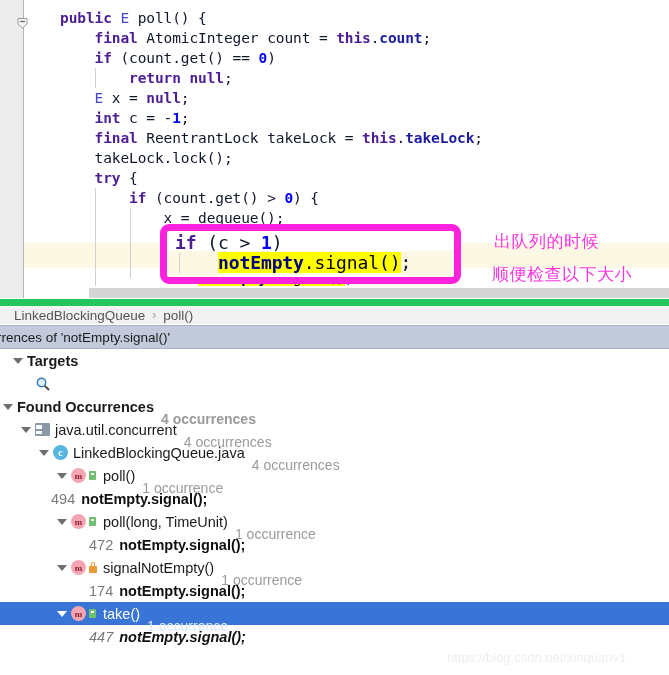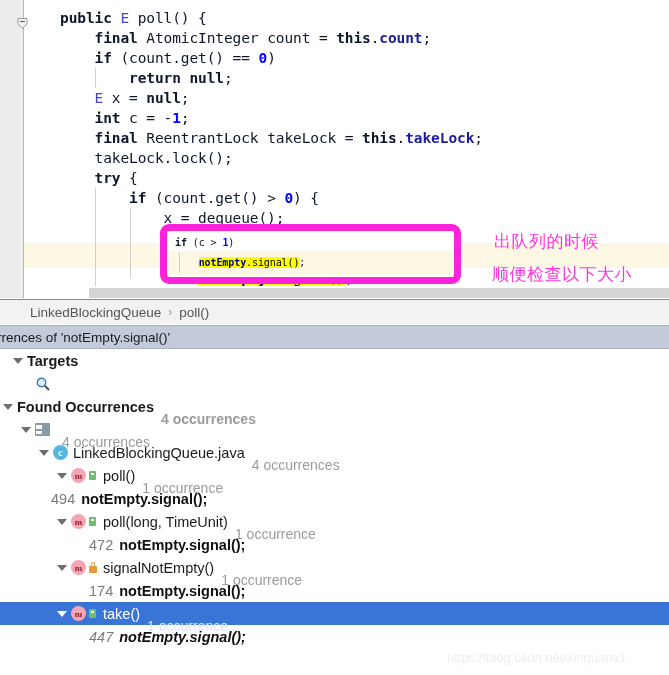"public" .kw { color: #0f172a -> #4c1d95 }
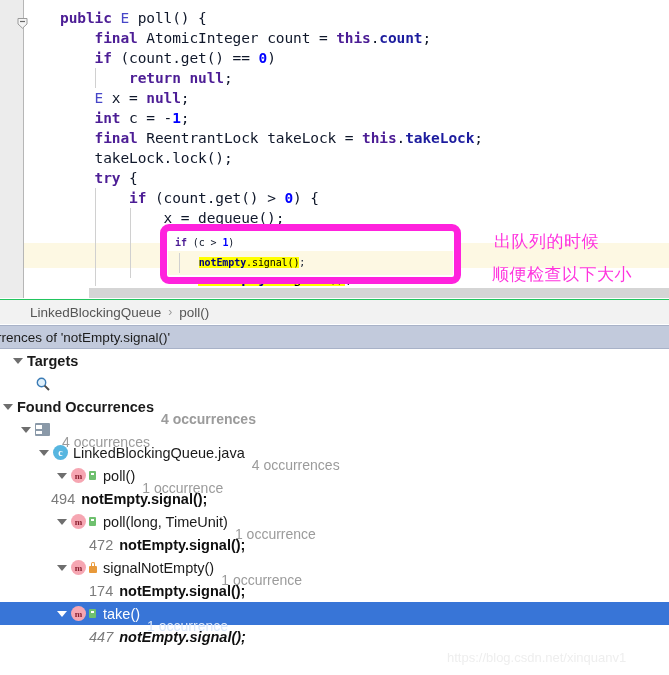"if (c > 1)" #anno-code { font-size: 10px -> 18px }
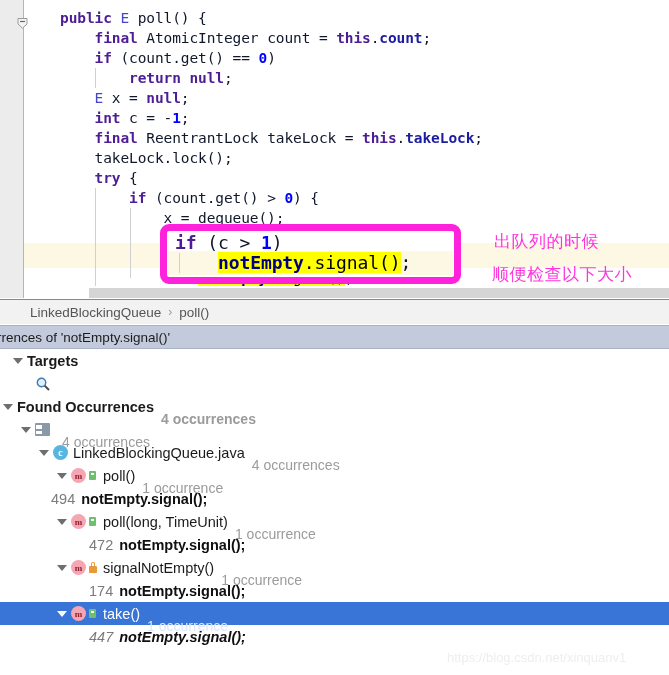"LinkedBlockingQueue" #breadcrumb { border-top: 1px solid #22c55e -> 7px solid #22c55e; padding-left: 30px -> 14px }
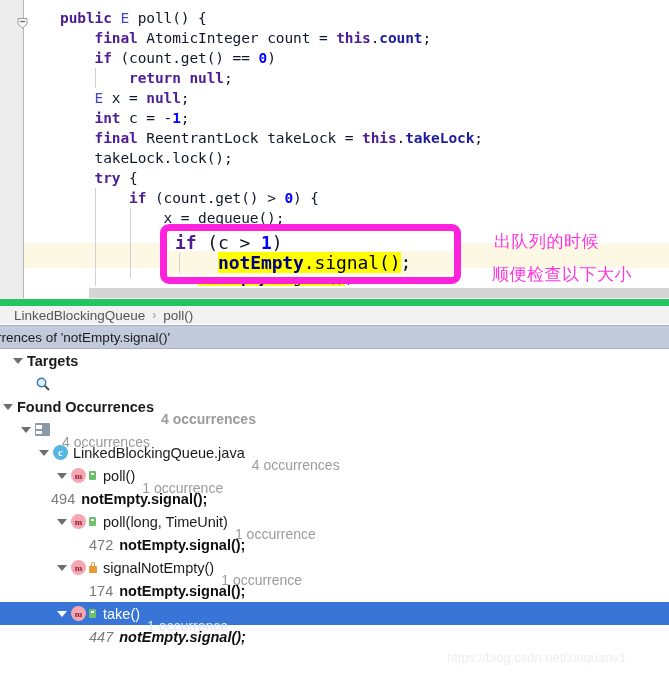"java.util.concurrent" span { html: none -> <span>java.util.concurrent</span> }
